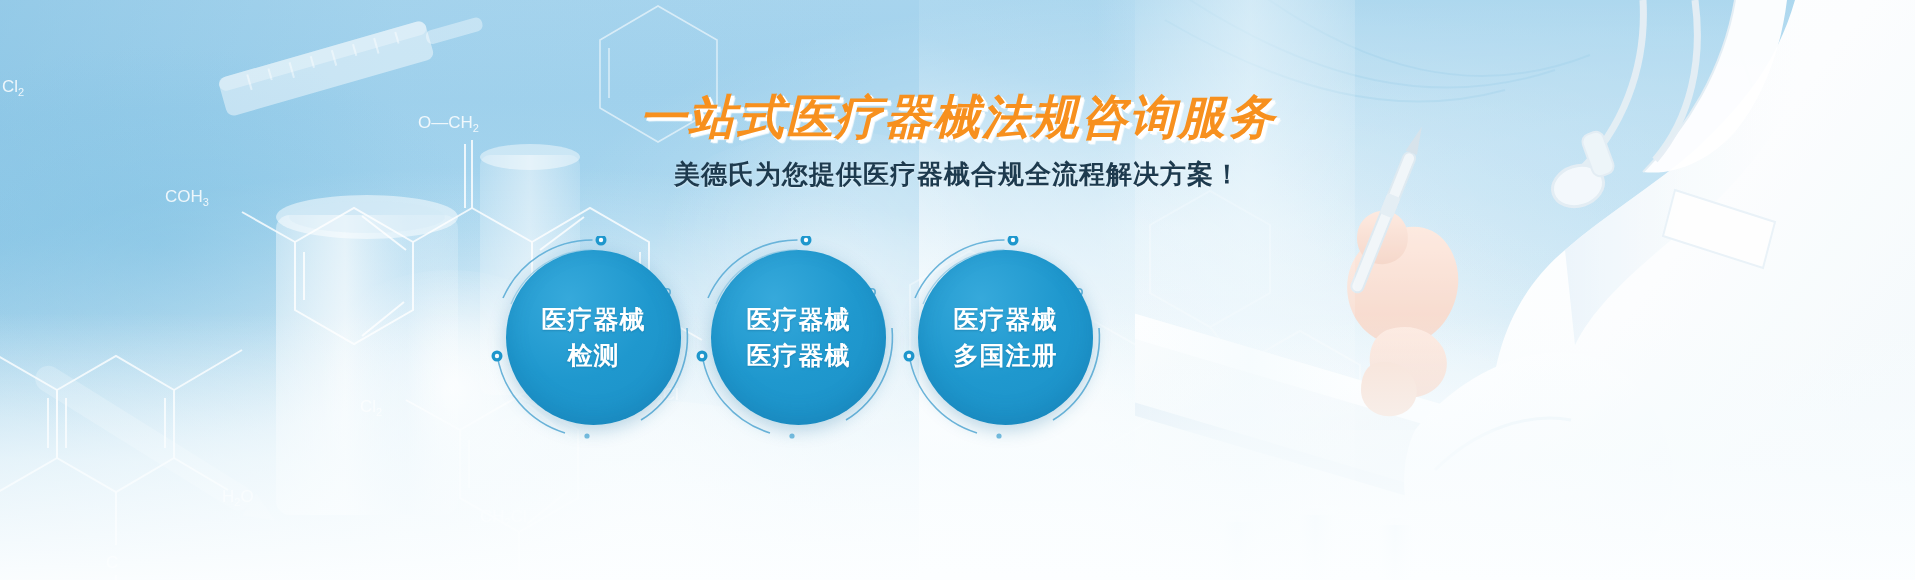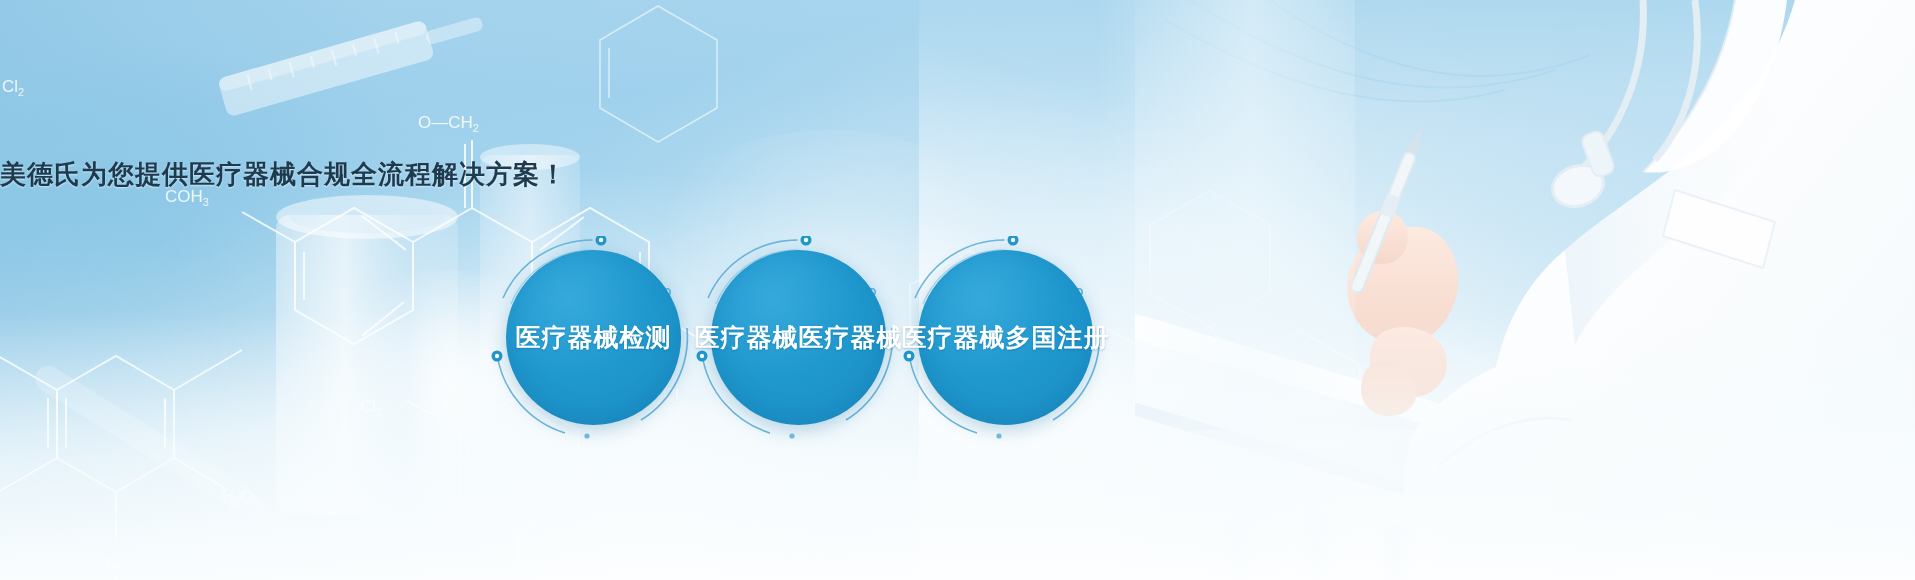"一站式医疗器械法规咨询服务" div.headline { html: none -> <div> <span>一站式医疗器械法规咨询服务</span> </div> }
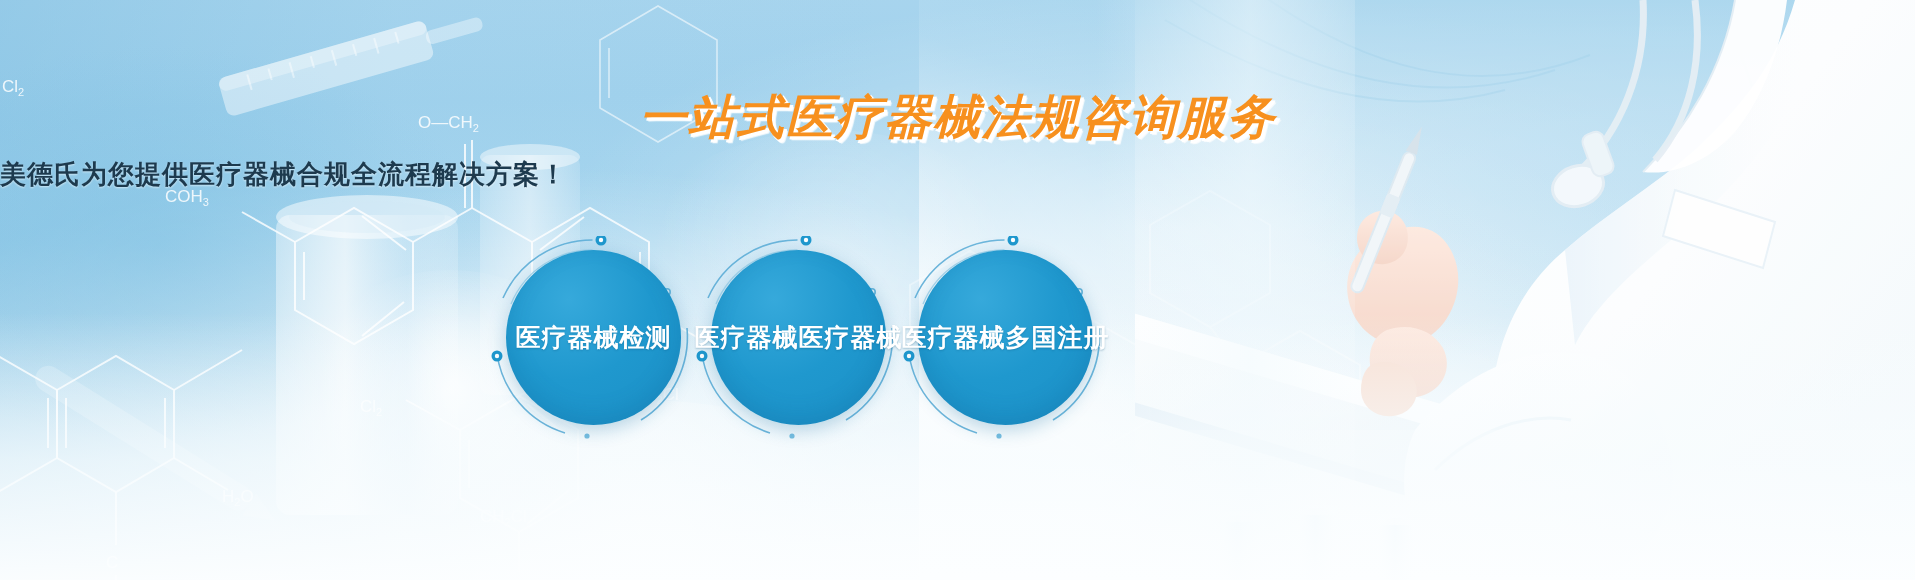"美德氏为您提供医疗器械合规全流程解决方案！" .subline { text-align: none -> center }
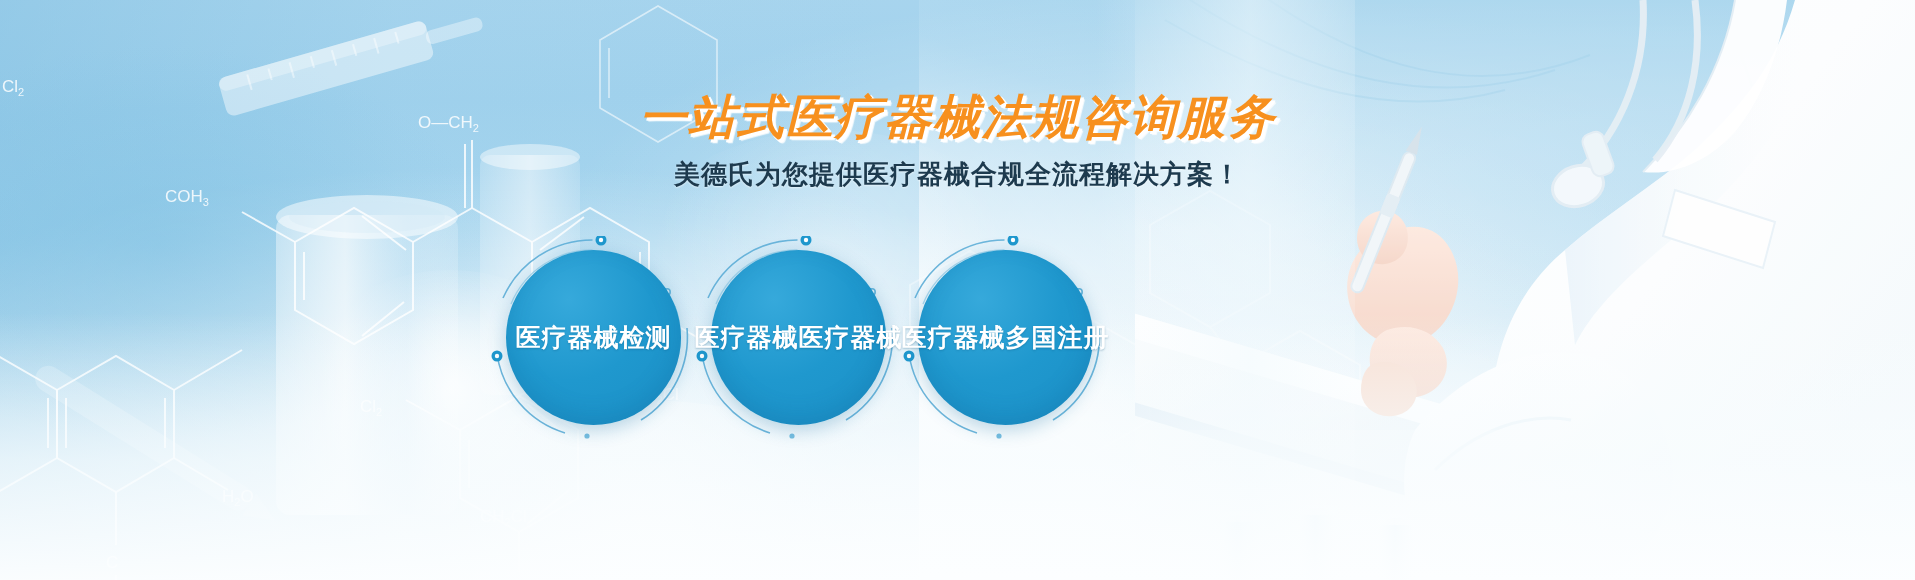"医疗器械" .bubble { flex-direction: none -> column }
